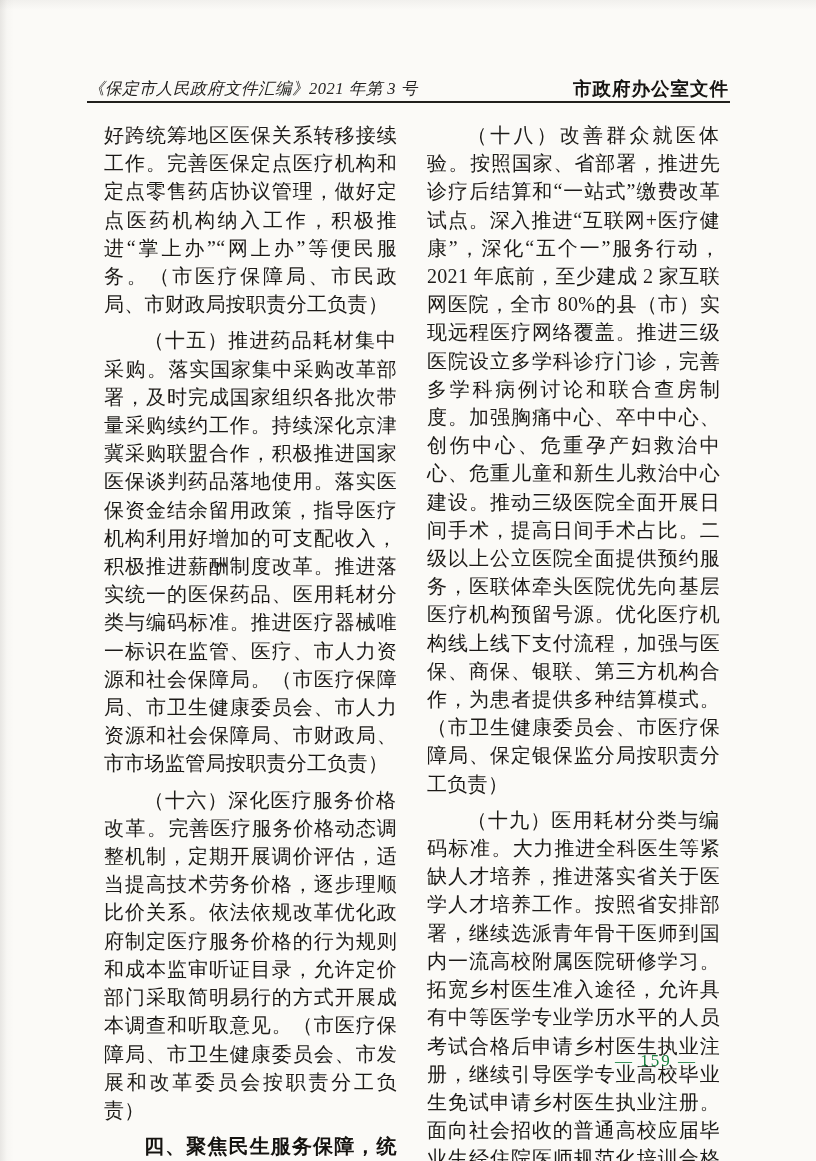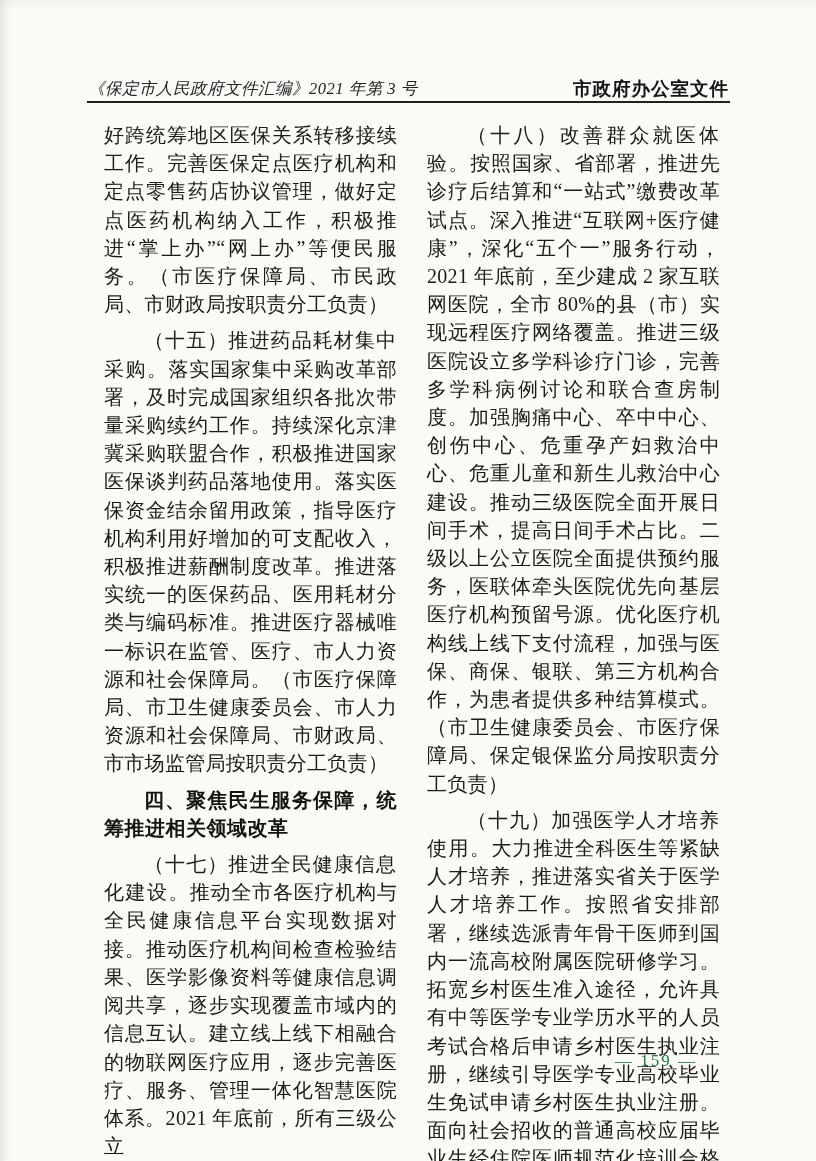"（十六）深化医疗服务价格改革。完善医疗服务价格动态调整机制，定期开展调价评估，适" p.numbered { html: none -> <p><span>（十六）深化医疗服务价格改革。</span><span>完善医疗服务价格动态调整机制，定期开展调价评估，适当提高技术劳务价格，逐步理顺比价关系。依法依规改革优化政府制定医疗服务价格的行为规则和成本监审听证目录，允许定价部门采取简明易行的方式开展成本调查和听取意见。（市医疗保障局、市卫生健康委员会、市发展和改革委员会按职责分工负责）</span></p> }
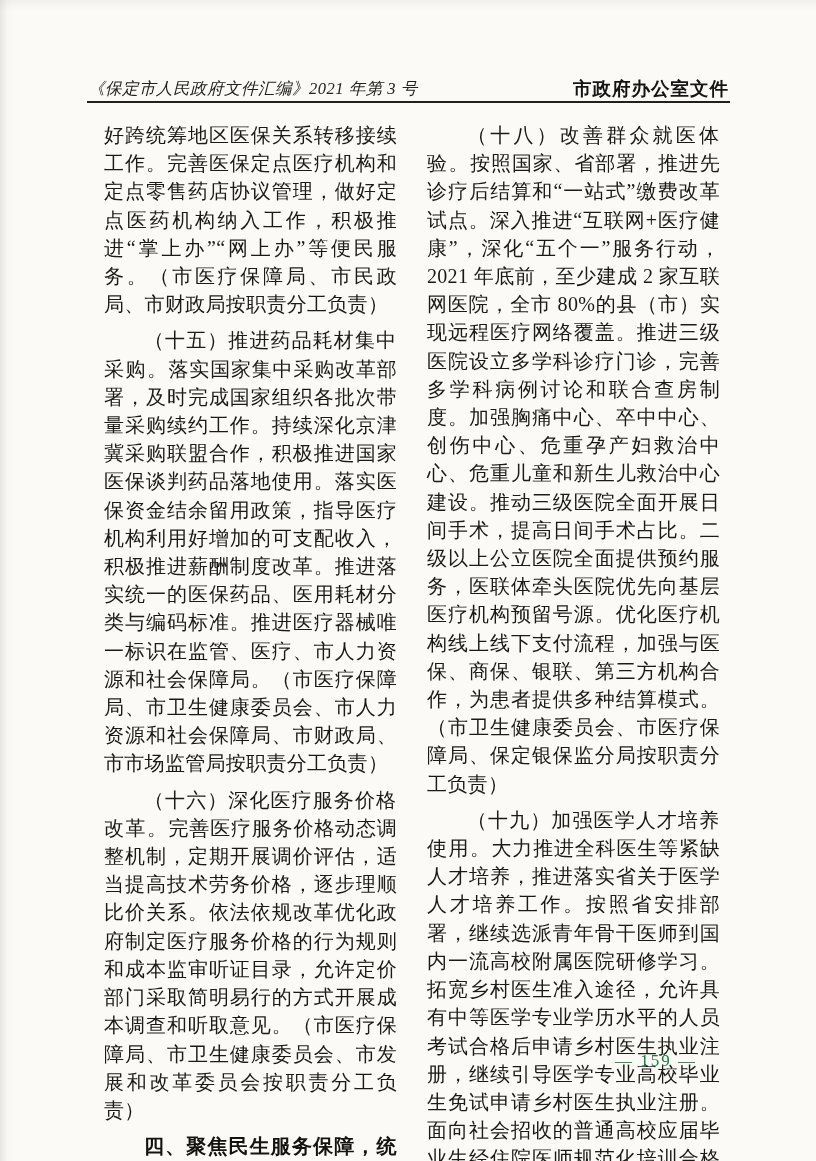"（十九）加强医学人才培养使用。" span.lead-kai { text: 加强医学人才培养使用 -> 医用耗材分类与编码标准 }
